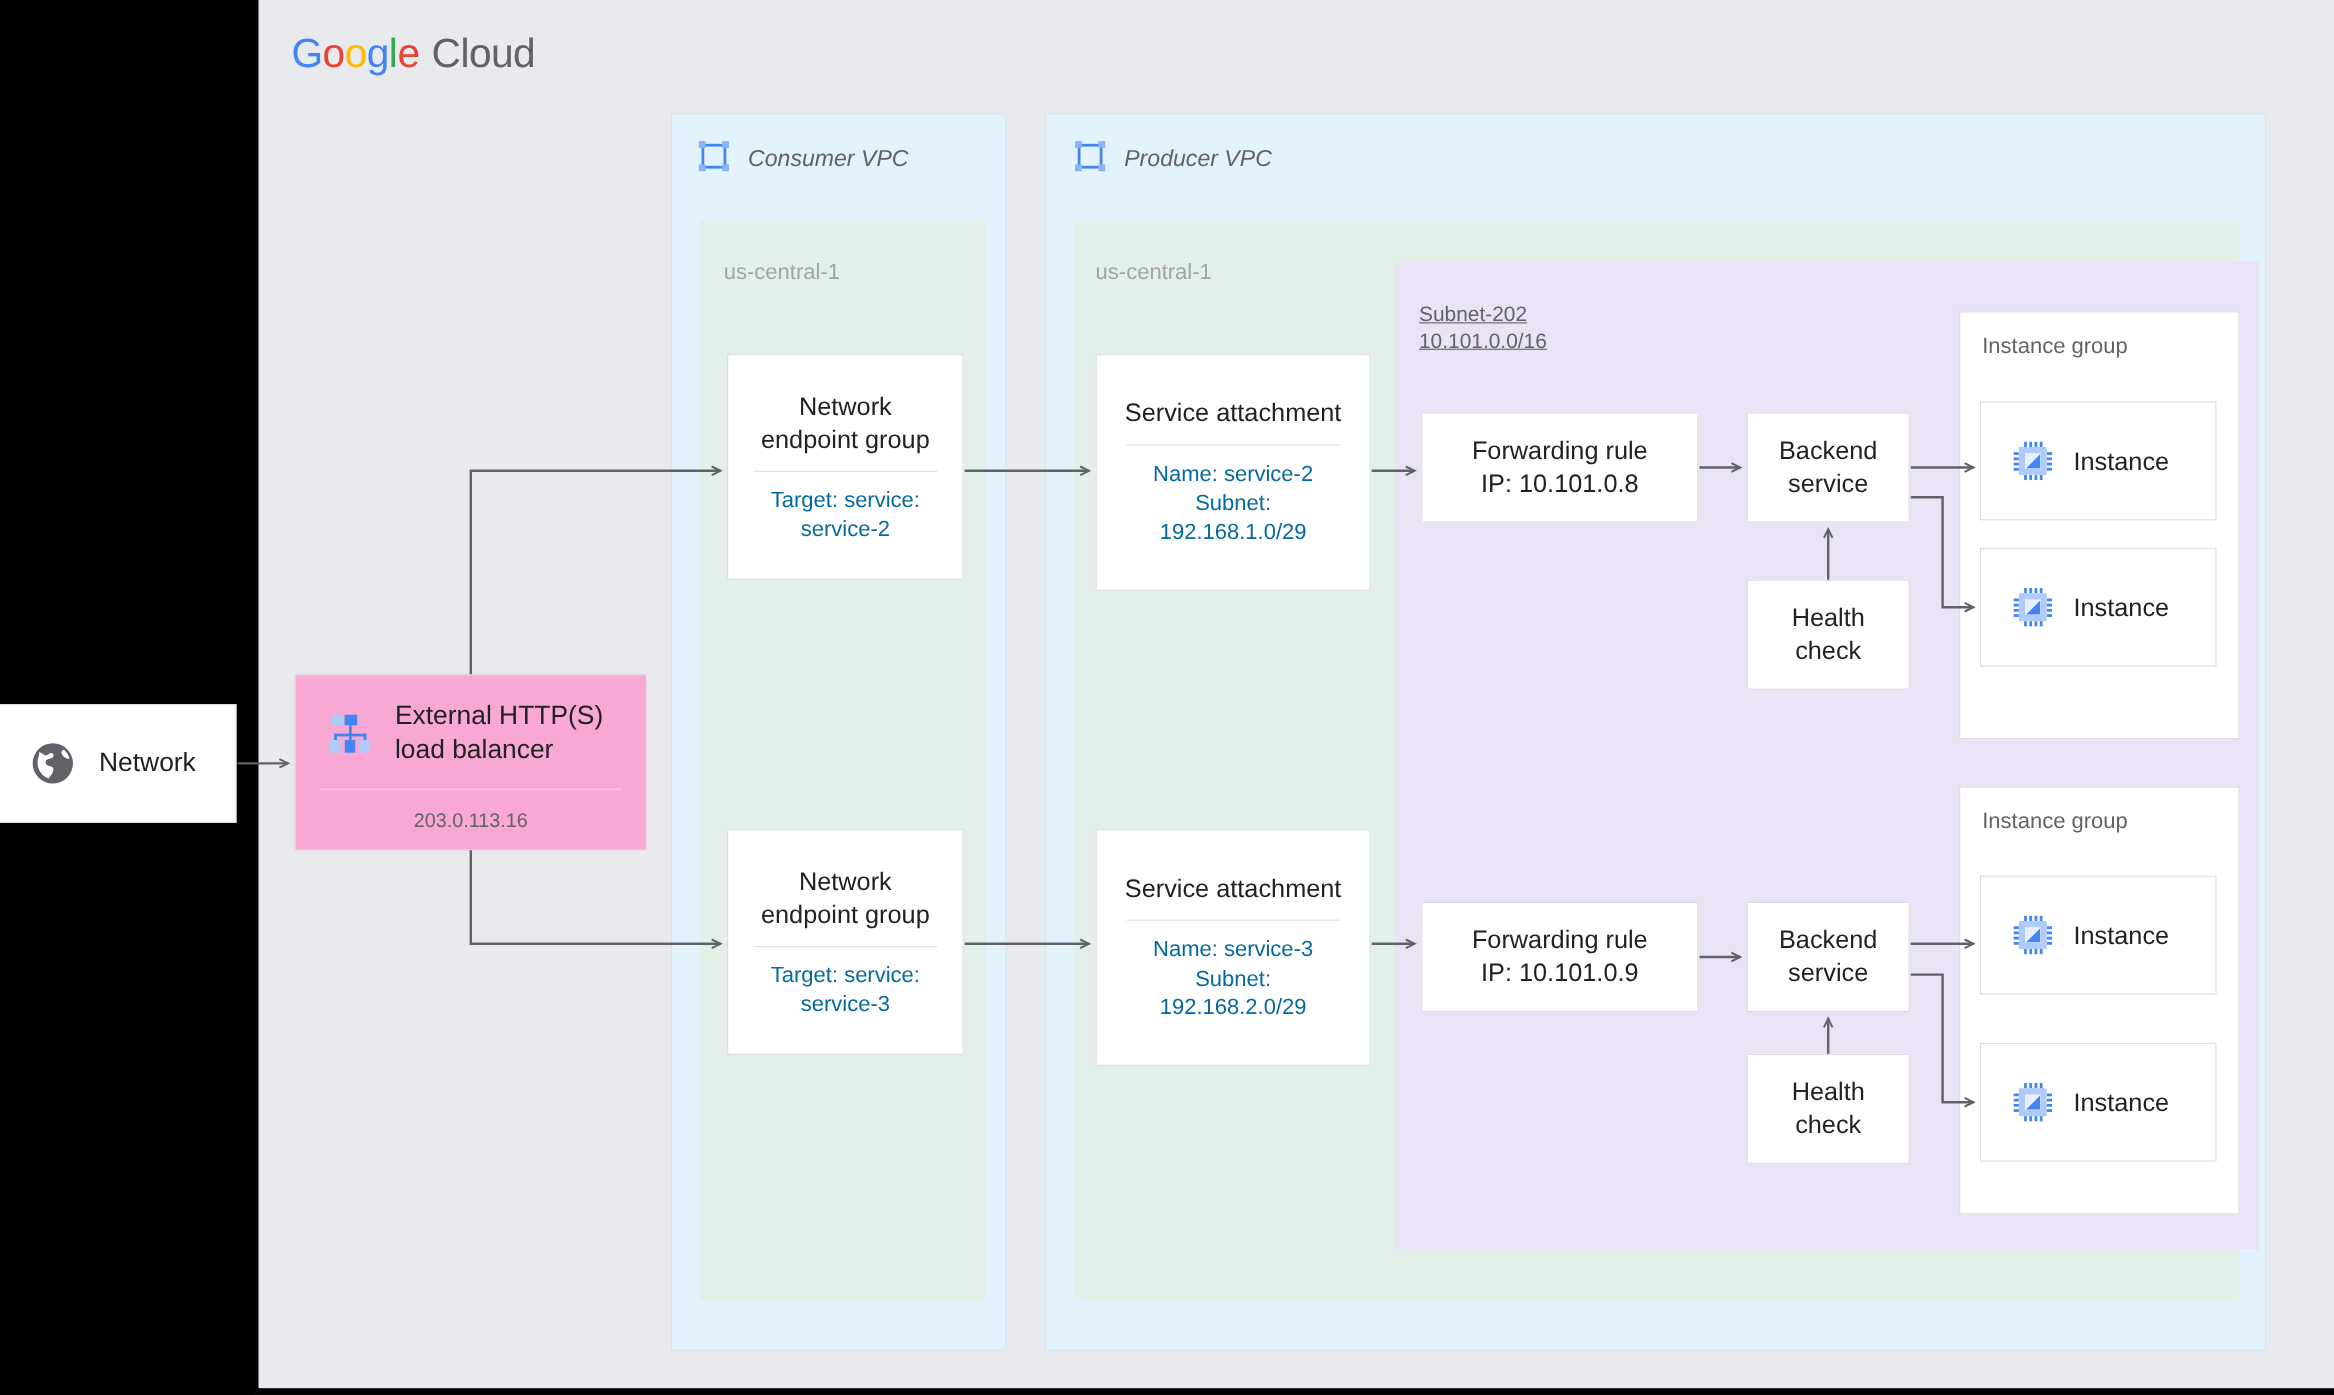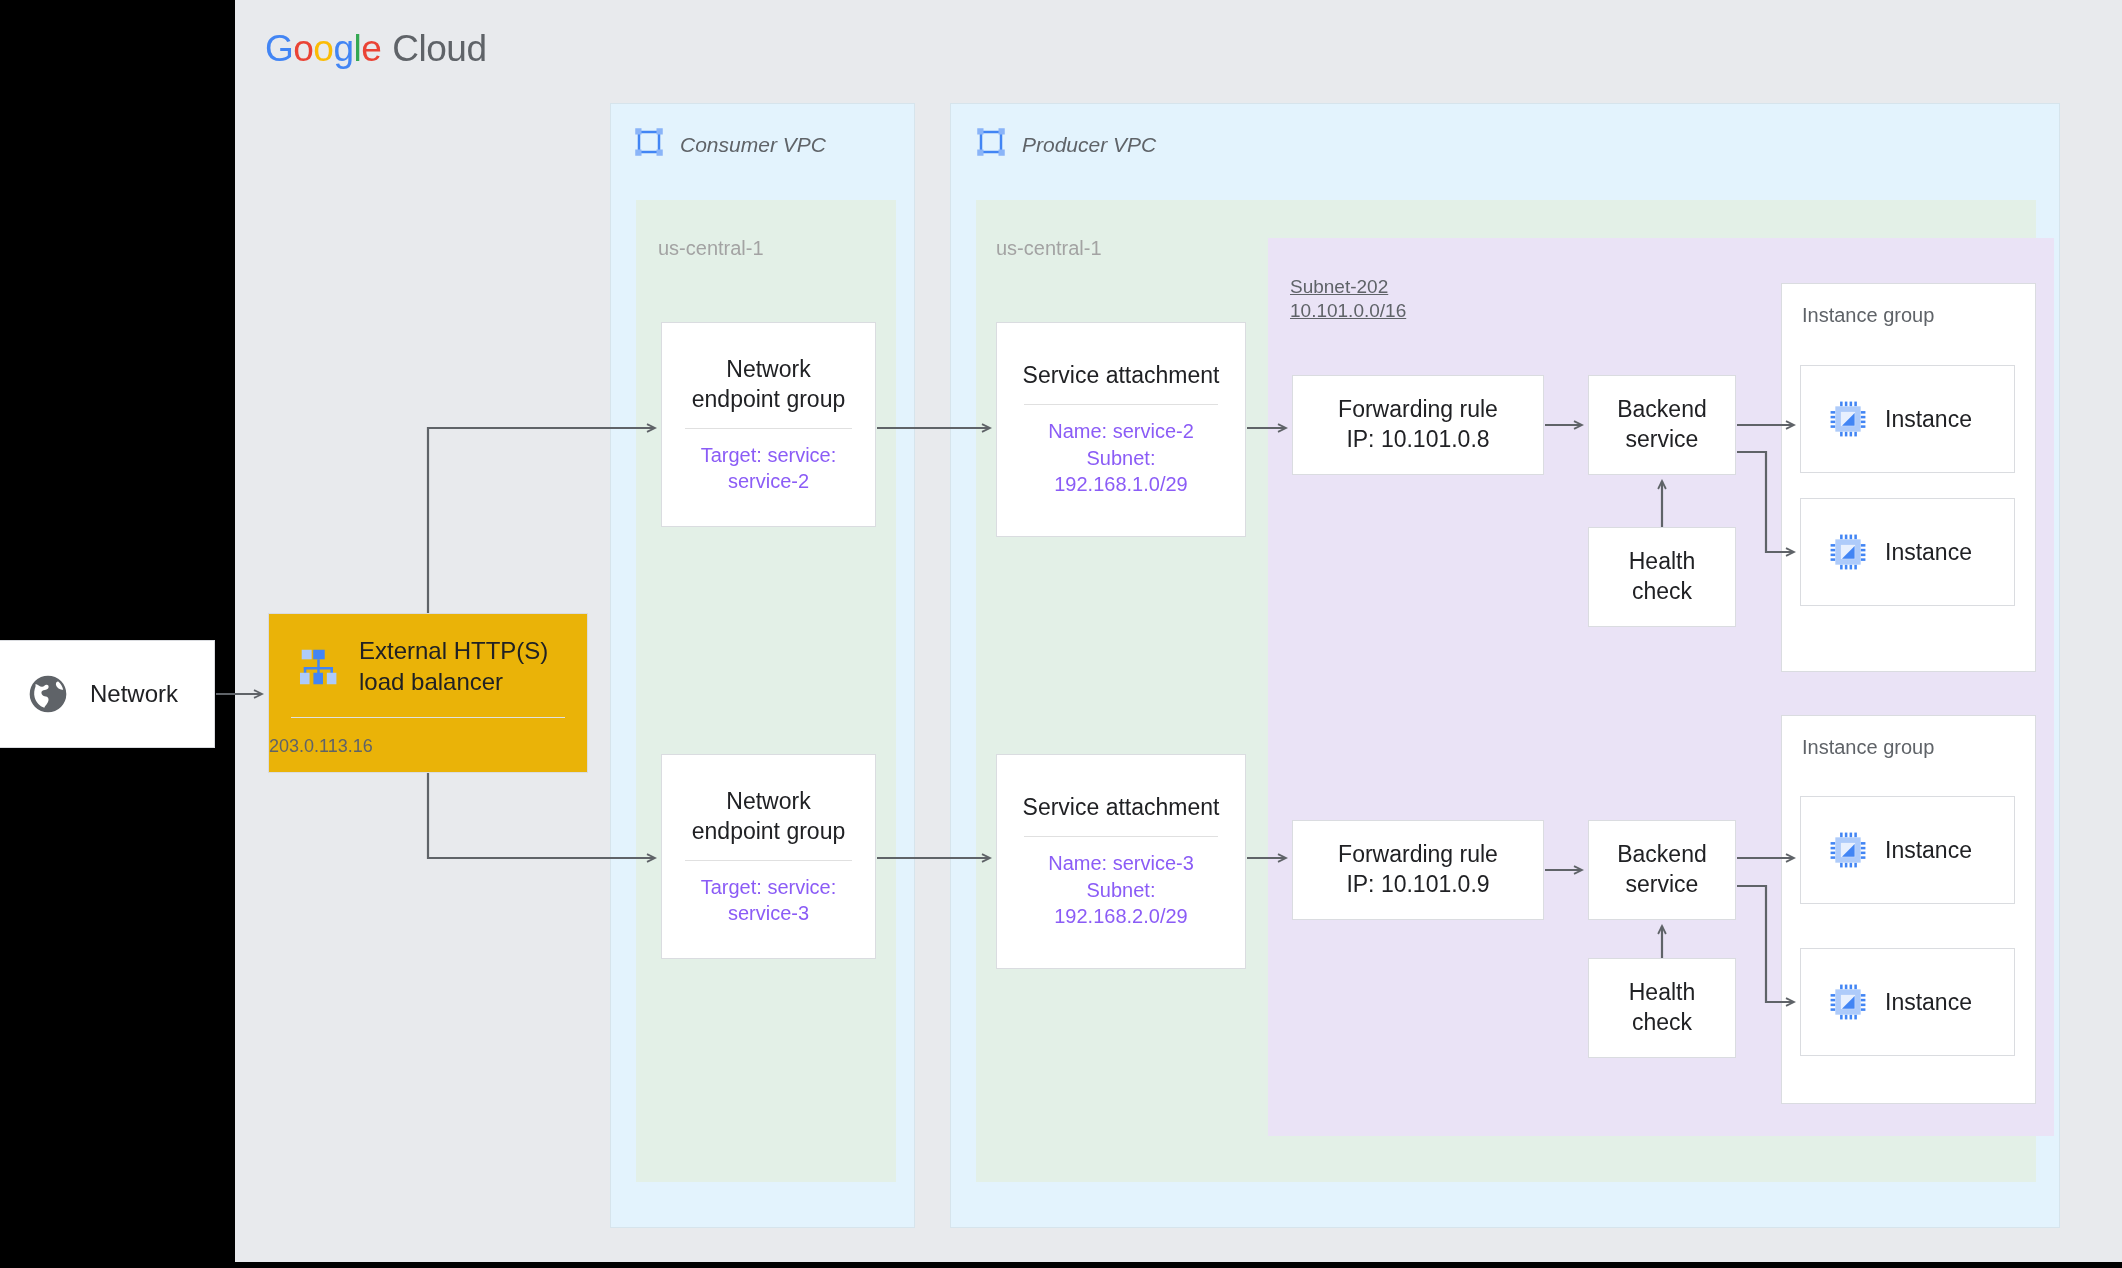"Name: service-2" .card-sub { color: #8b5cf6 -> #0369a1 }
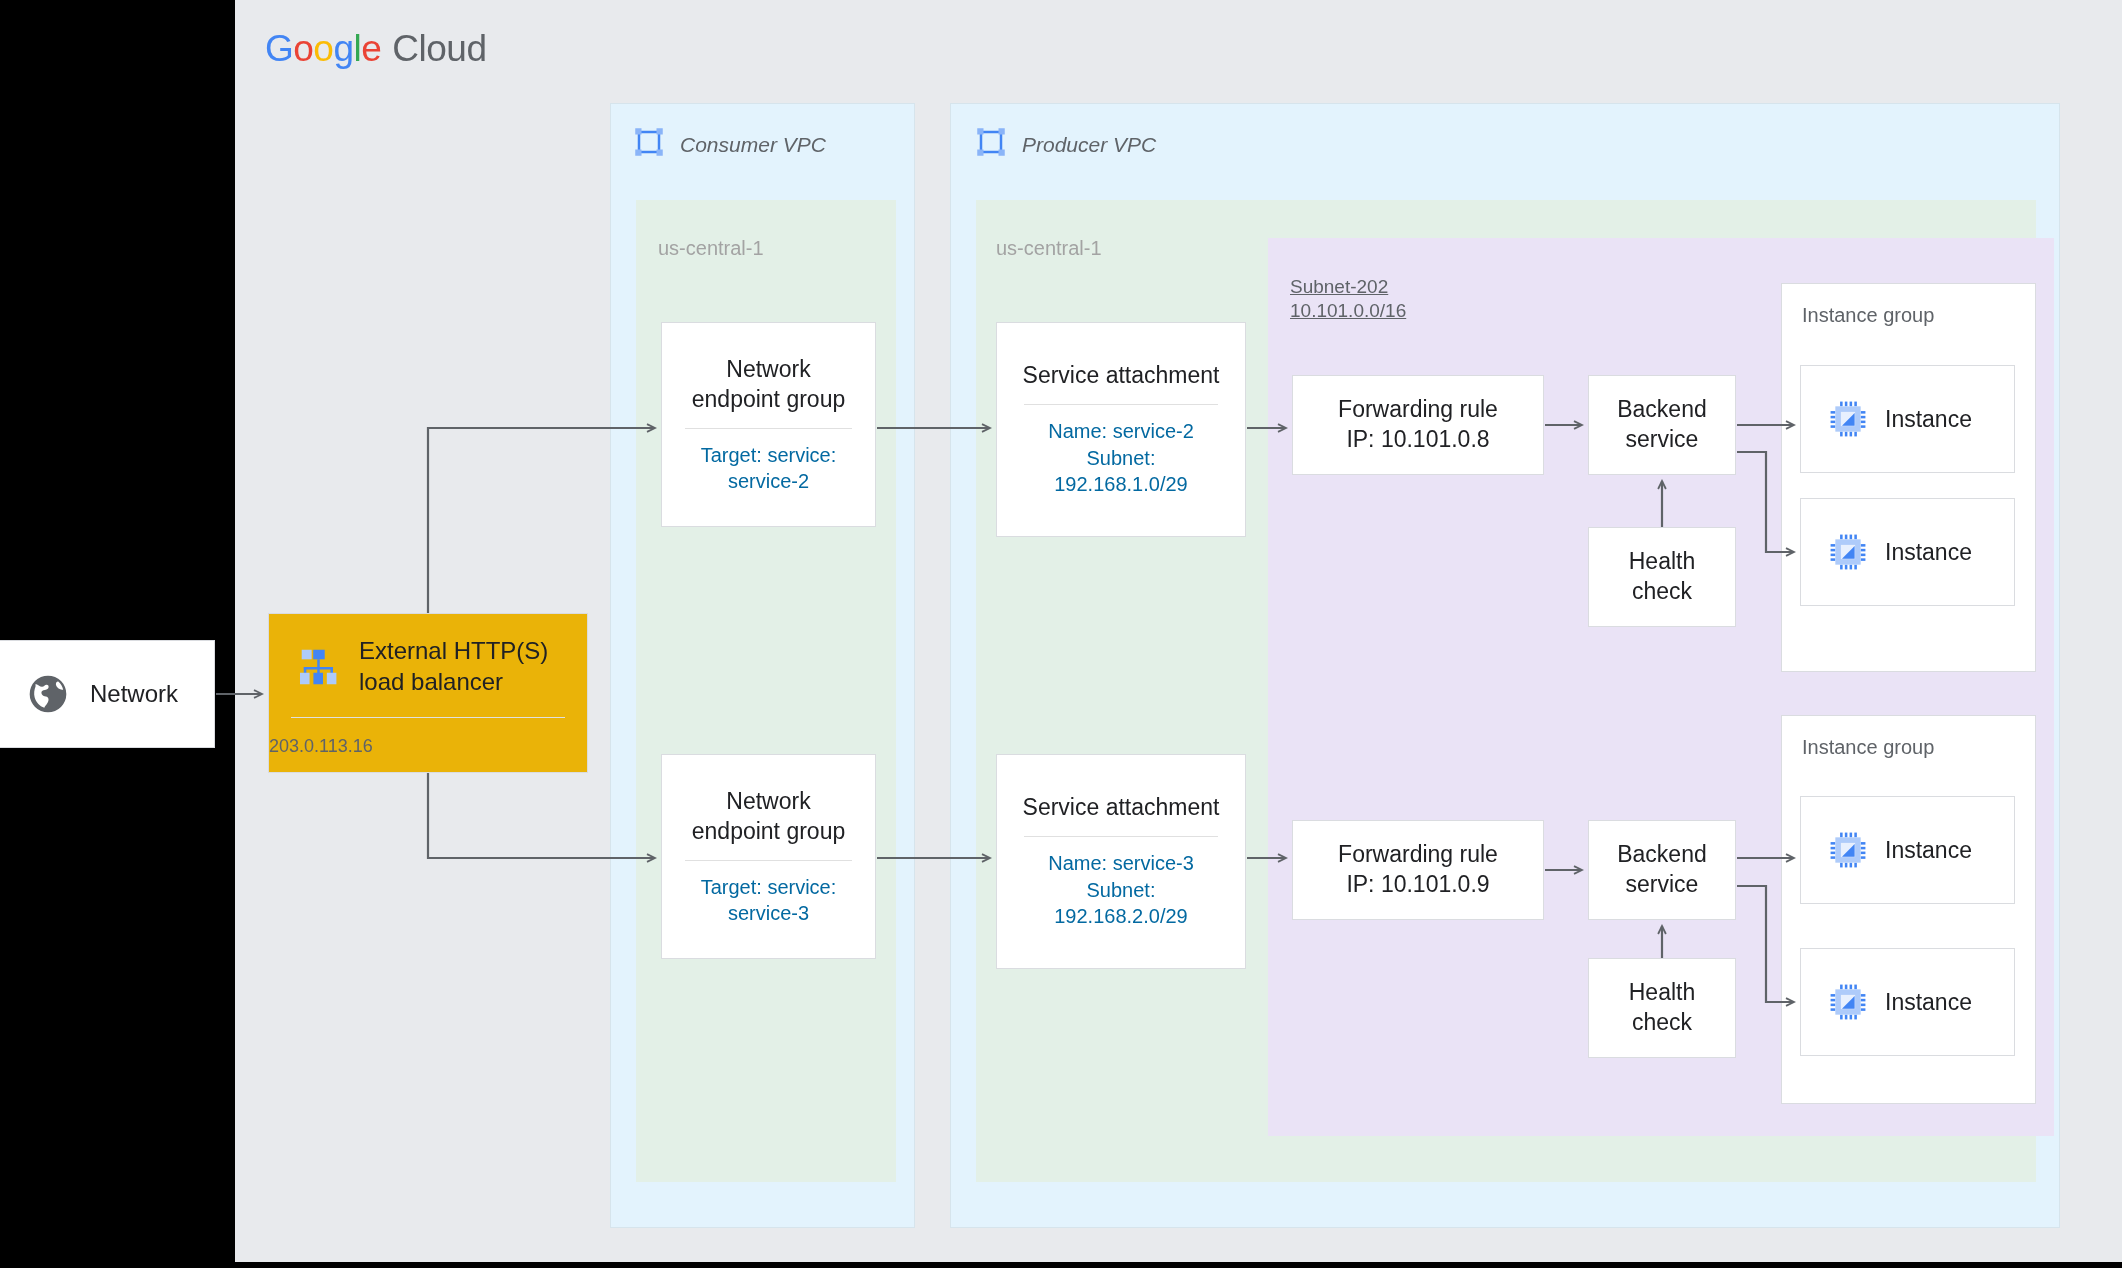"External HTTP(S)" .lb-node { align-items: flex-start -> center; background: #eab308 -> #f9a8d4 }
